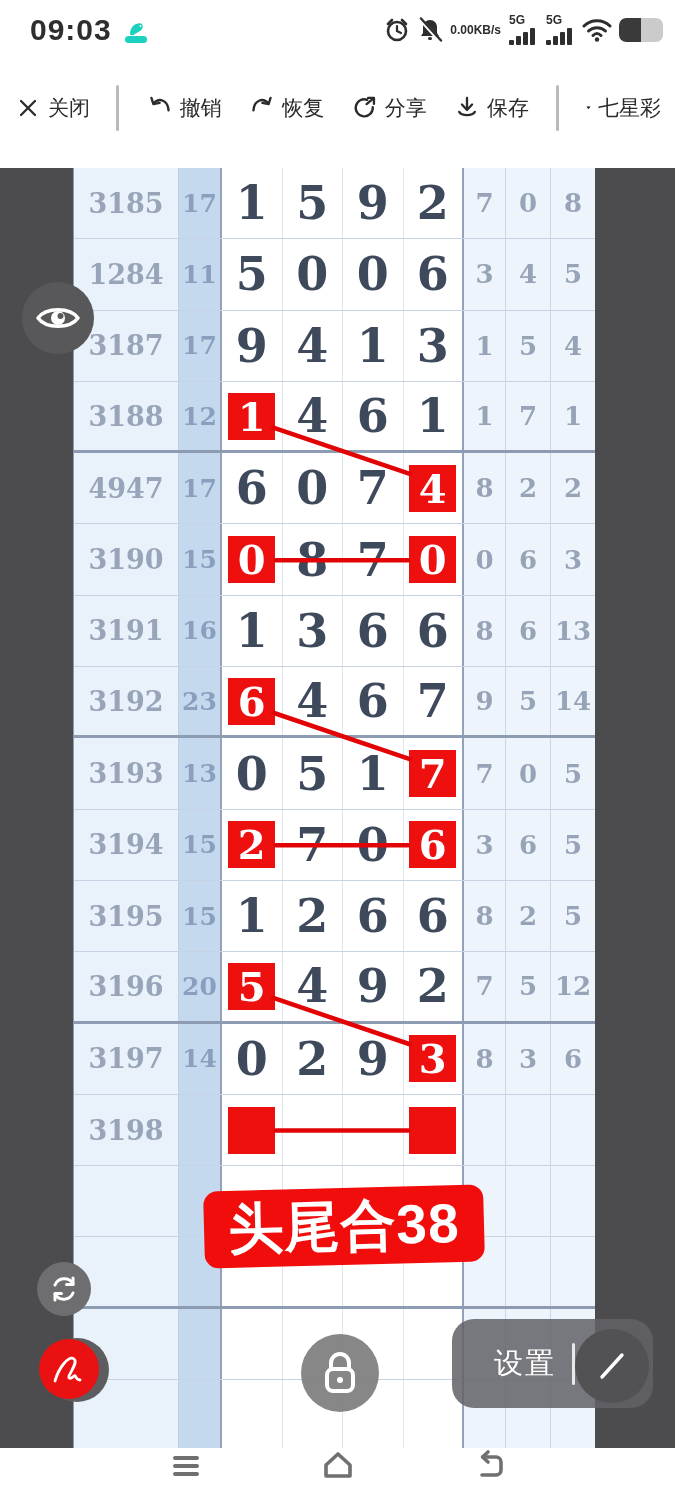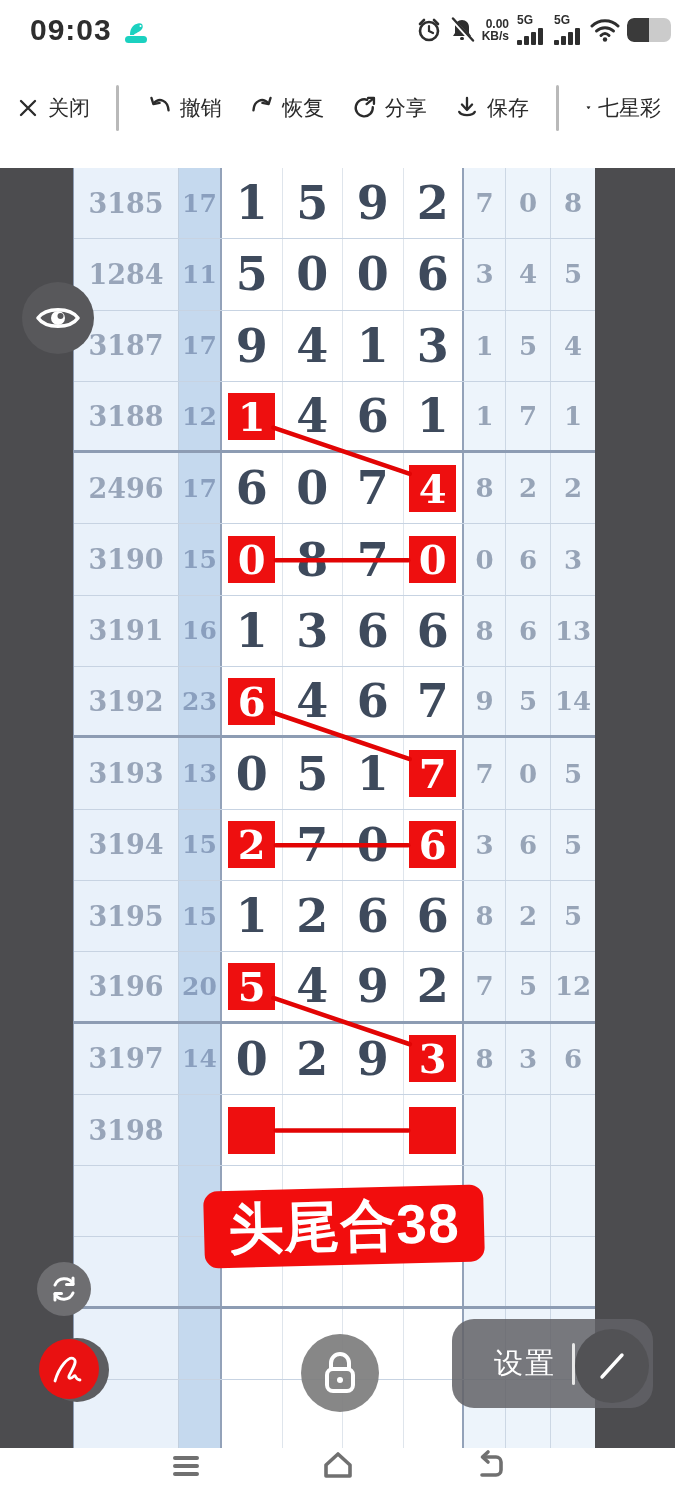"09:03" .statusbar { padding: 0 4px 0 30px -> 0 12px 0 30px }
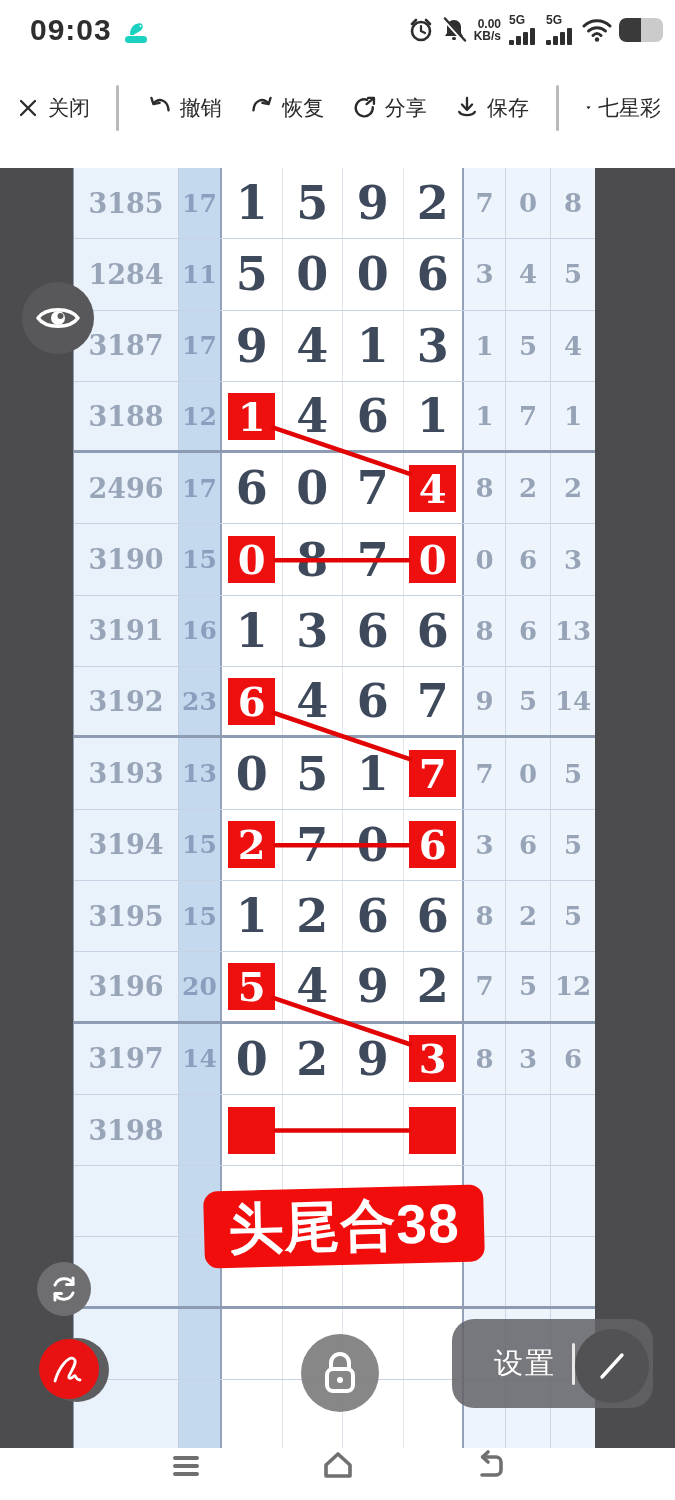"0.00" .sb-netspeed { flex-direction: column -> none }
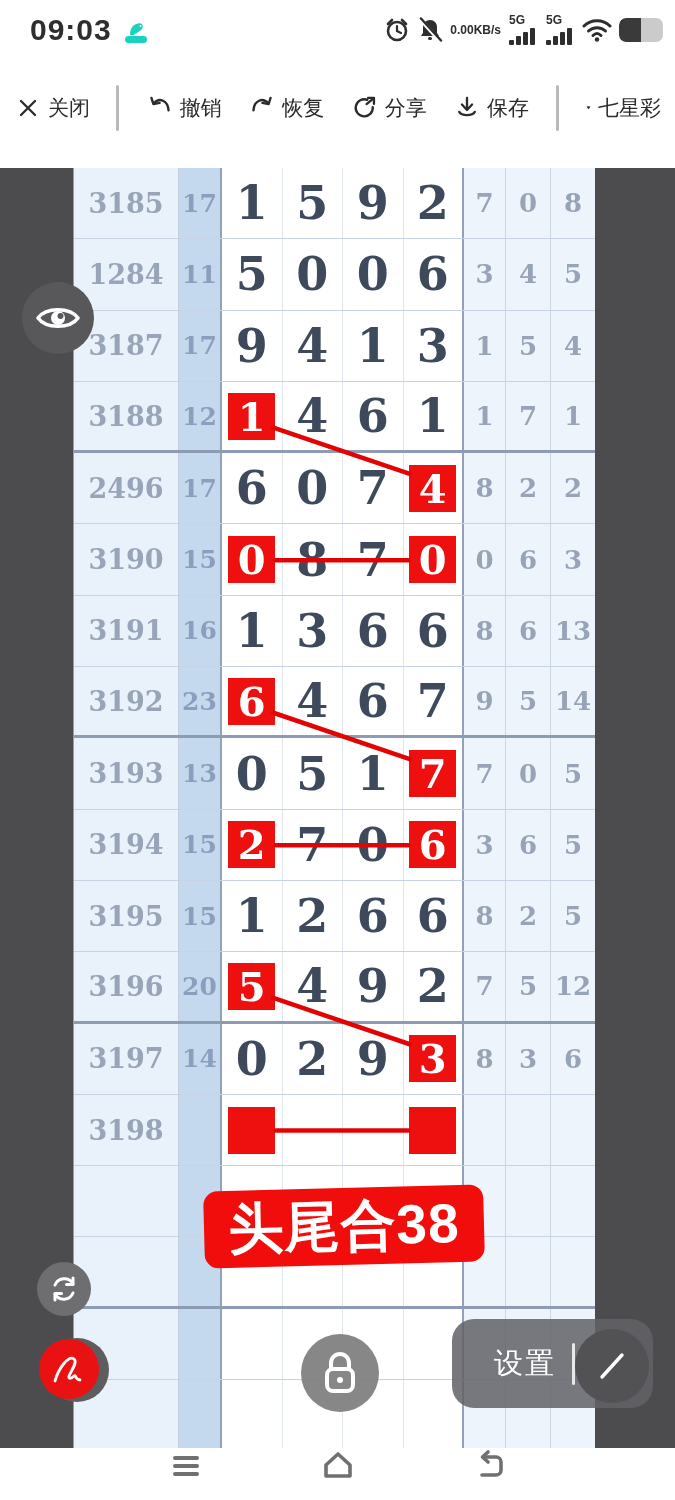"2496" div.cell { text: 2496 -> 4947 }
